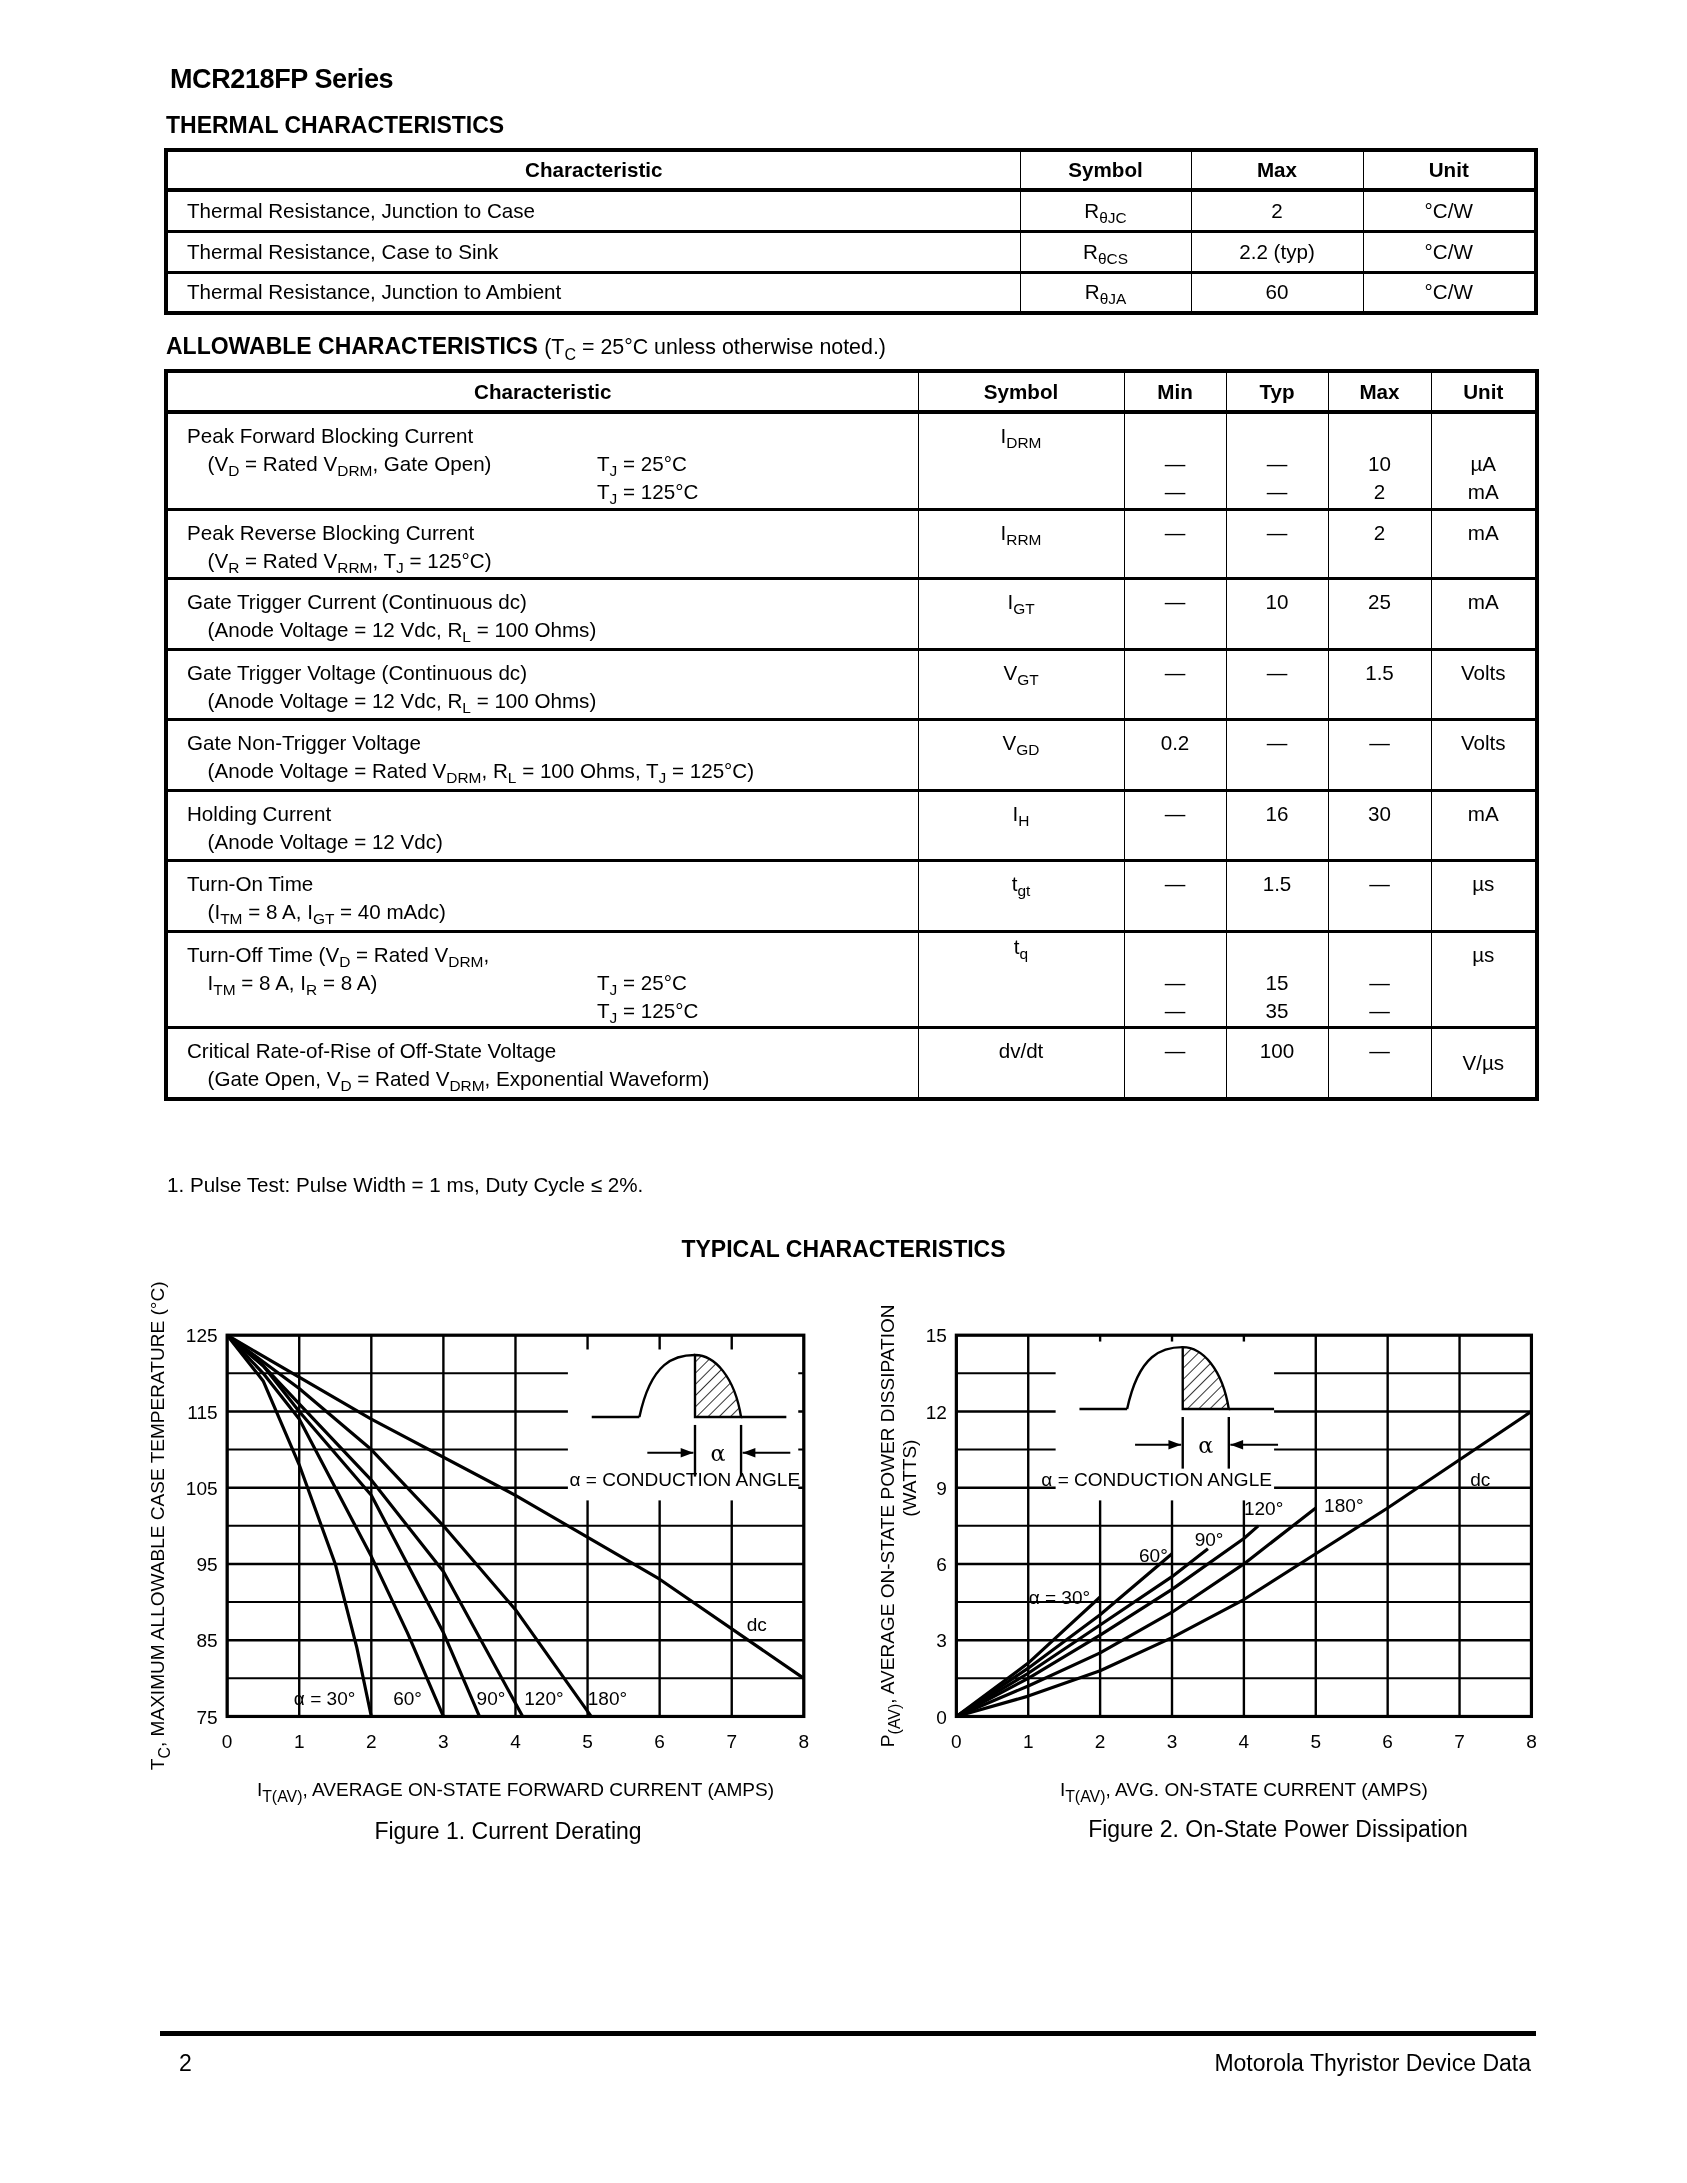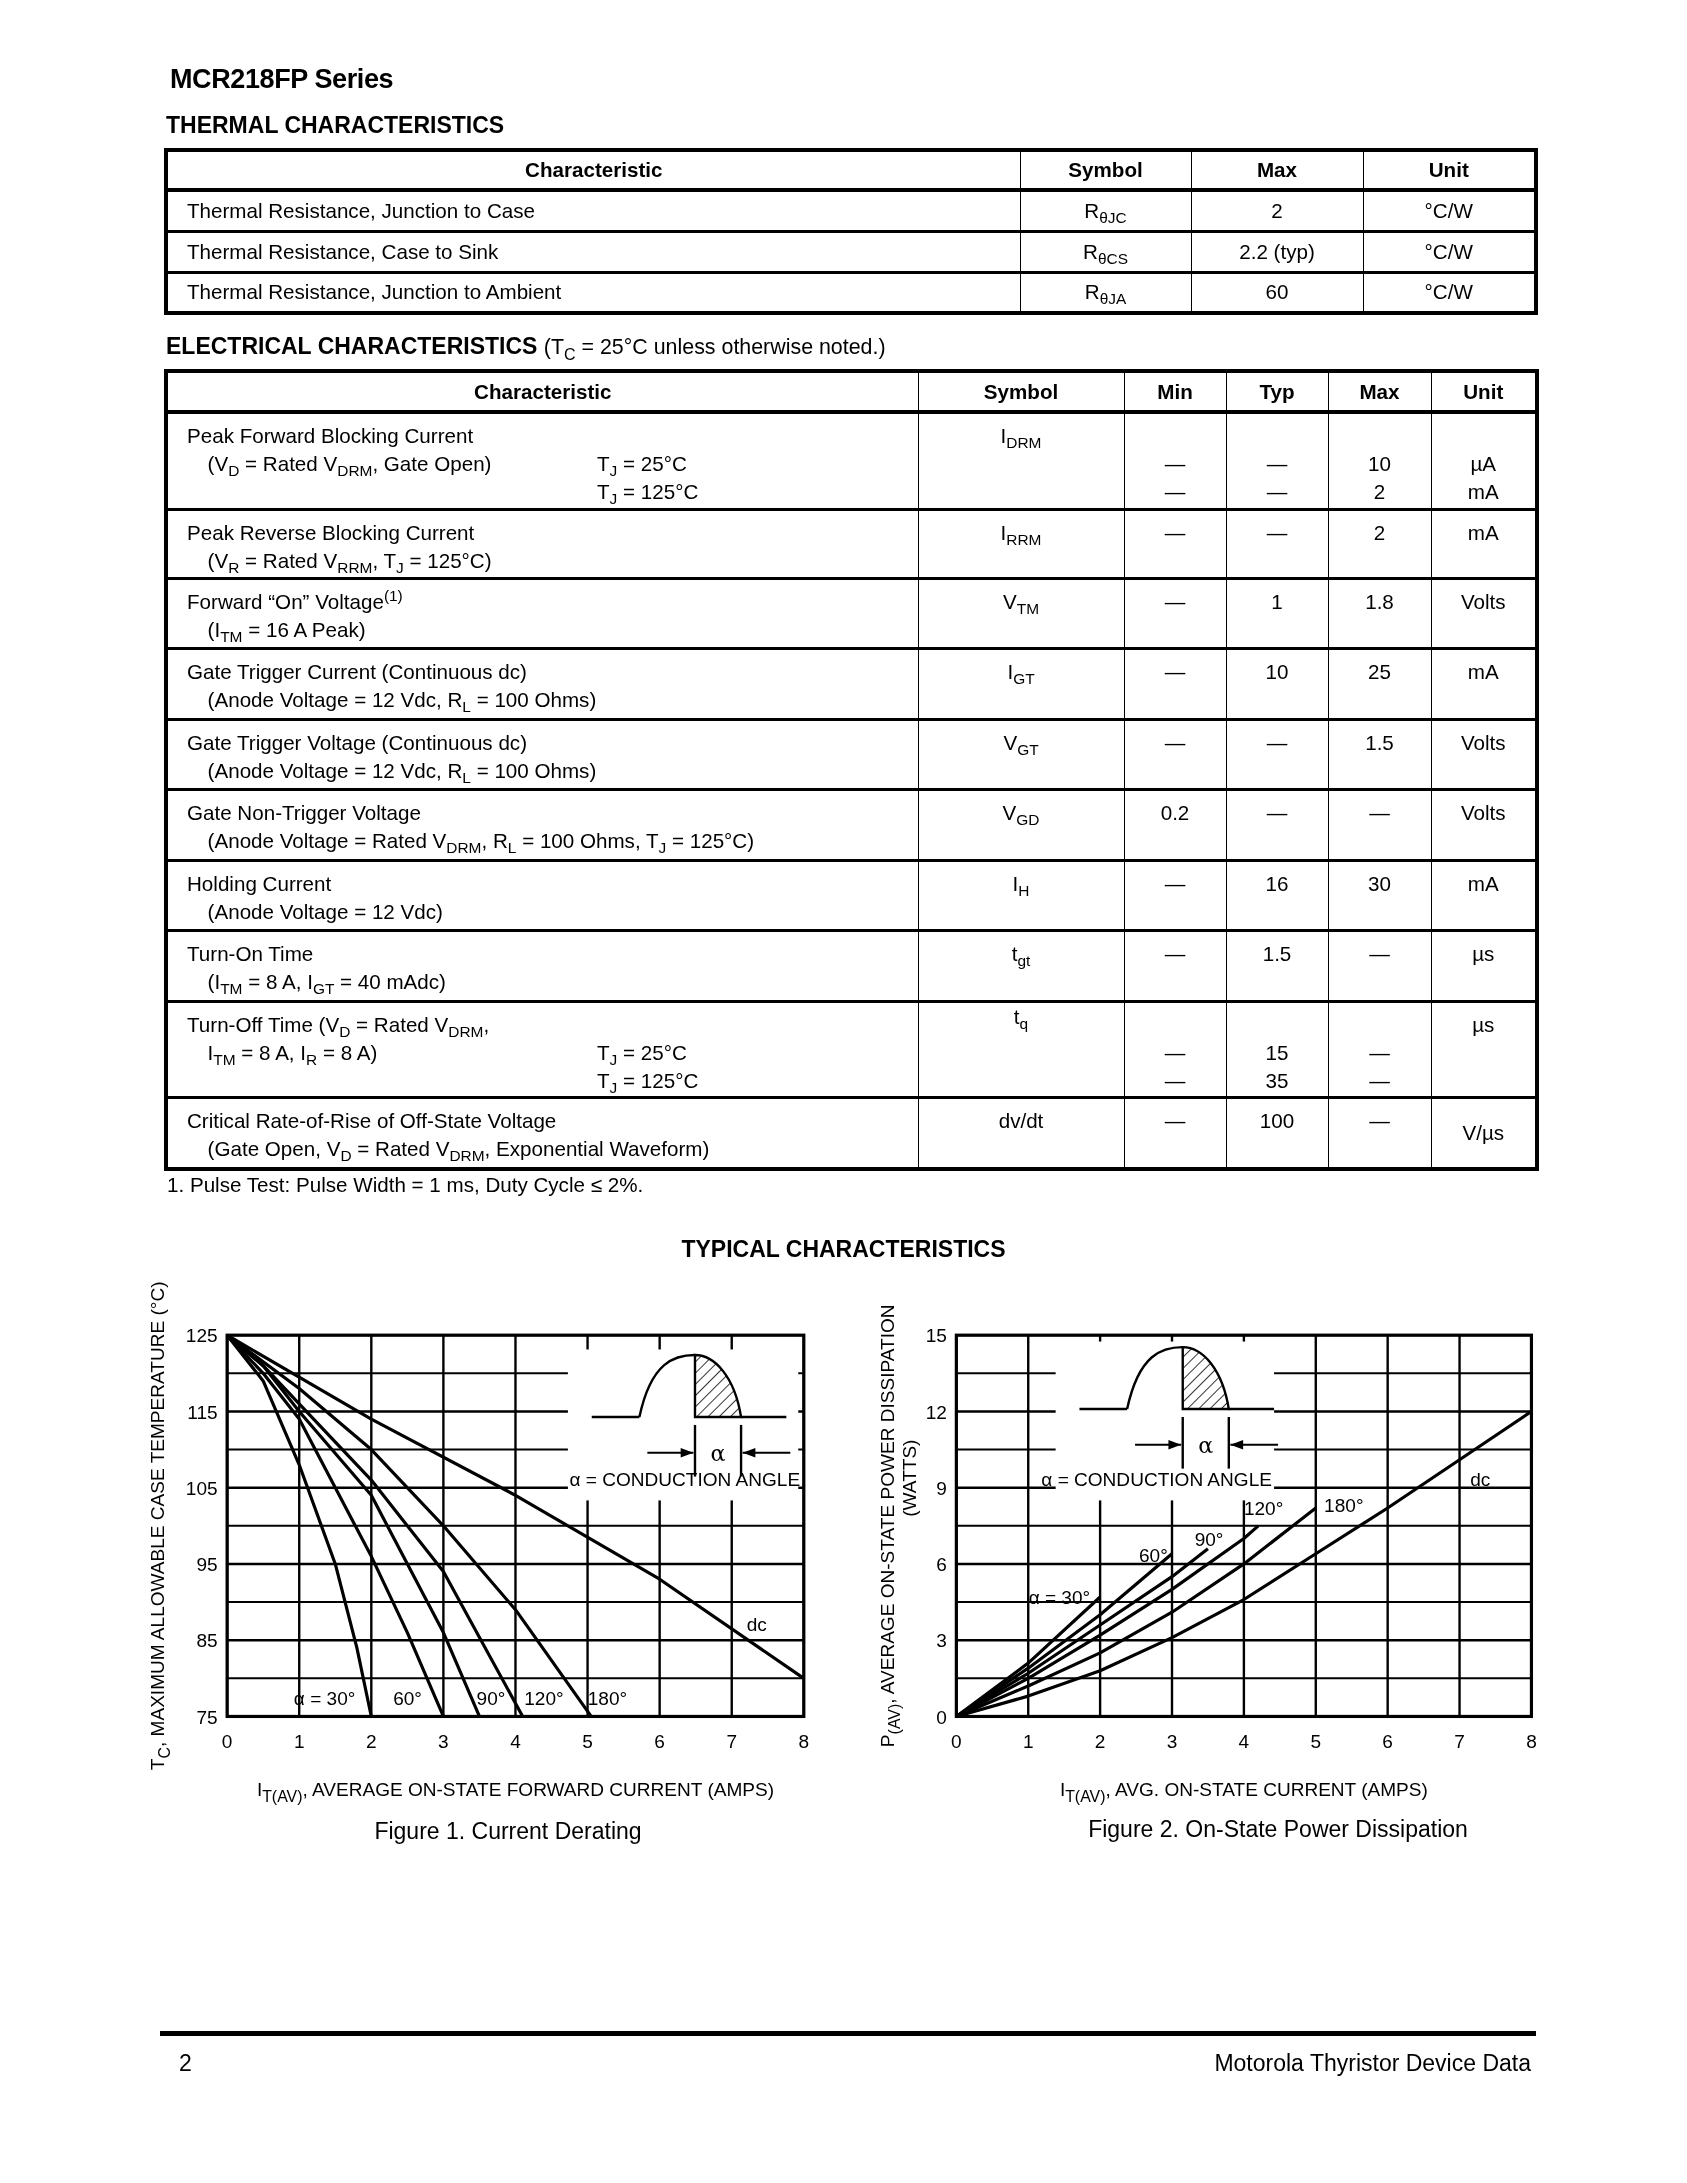"ELECTRICAL CHARACTERISTICS" span { text: ELECTRICAL -> ALLOWABLE }
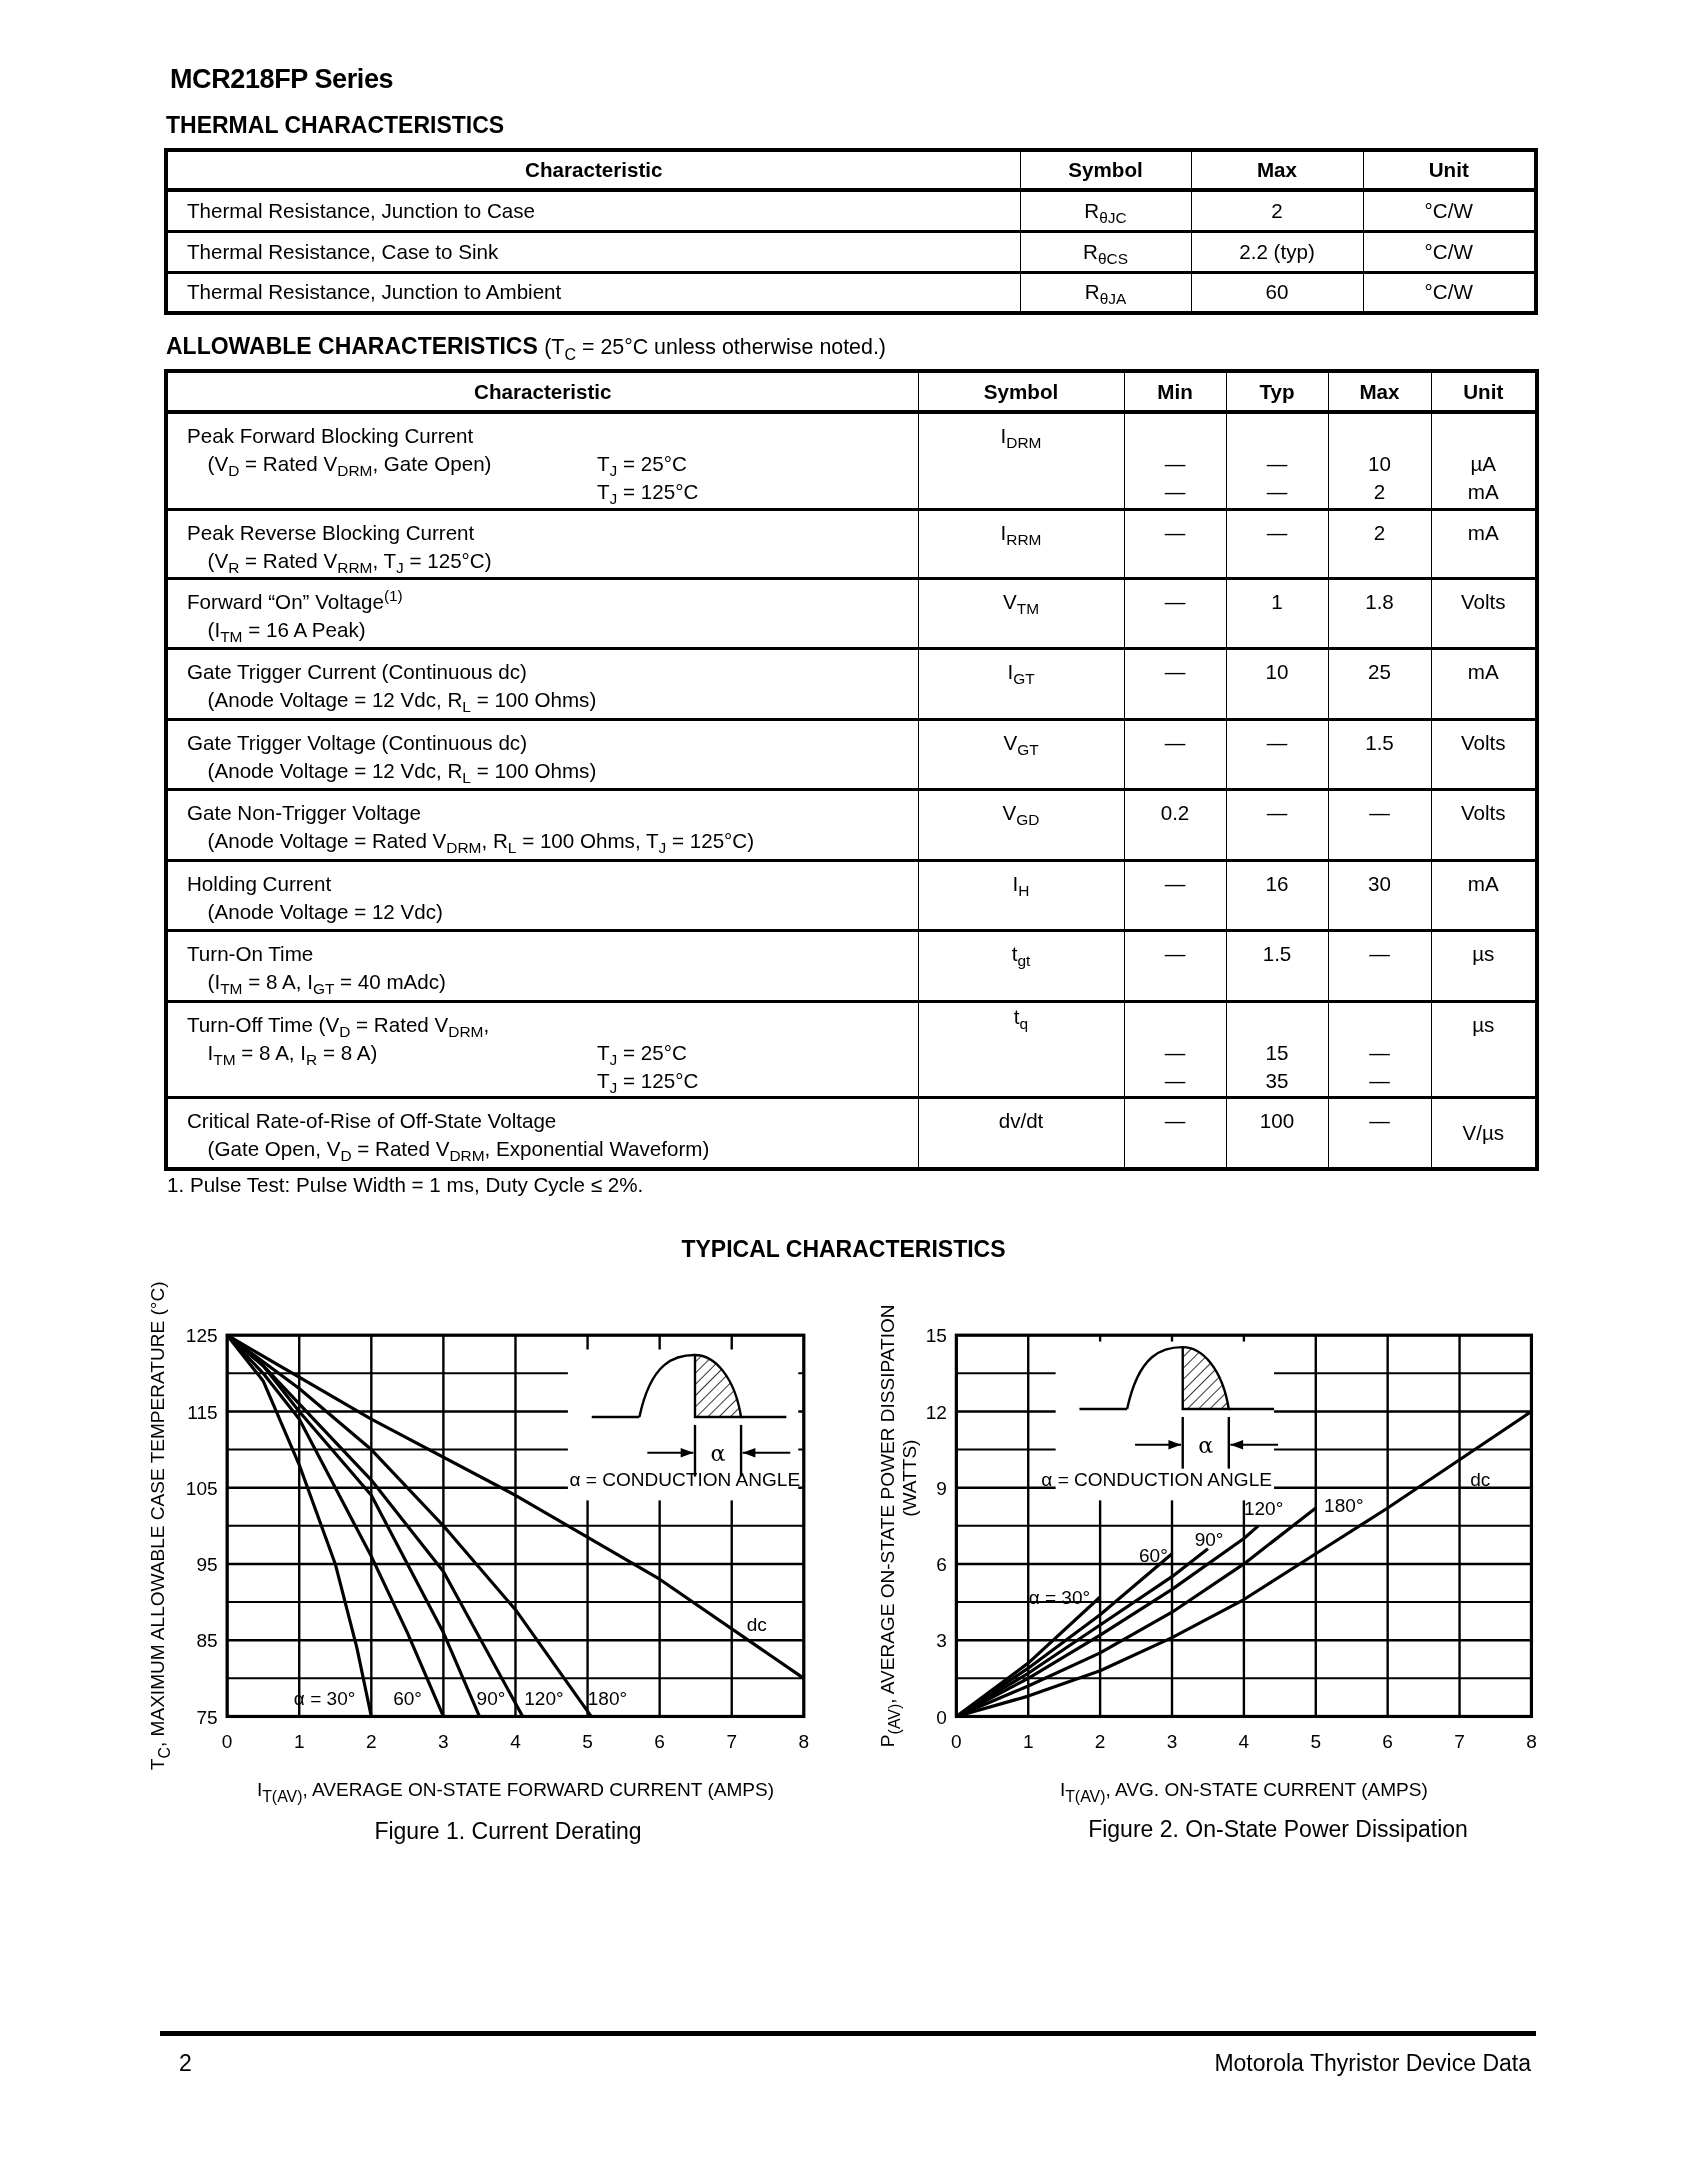"Forward “On” Voltage(1)" tr.row { html: <tr> <td> <span>Forward “On” Voltage<sup>(1)</sup></span> <span>(I<sub>TM</sub> = 16 A Peak)</span> </td> <td> <span>V<sub>TM</sub></span> </td> <td> <span>—</span> </td> <td> <span>1</span> </td> <td> <span>1.8</span> </td> <td> <span>Volts</span> </td> </tr> -> none }
